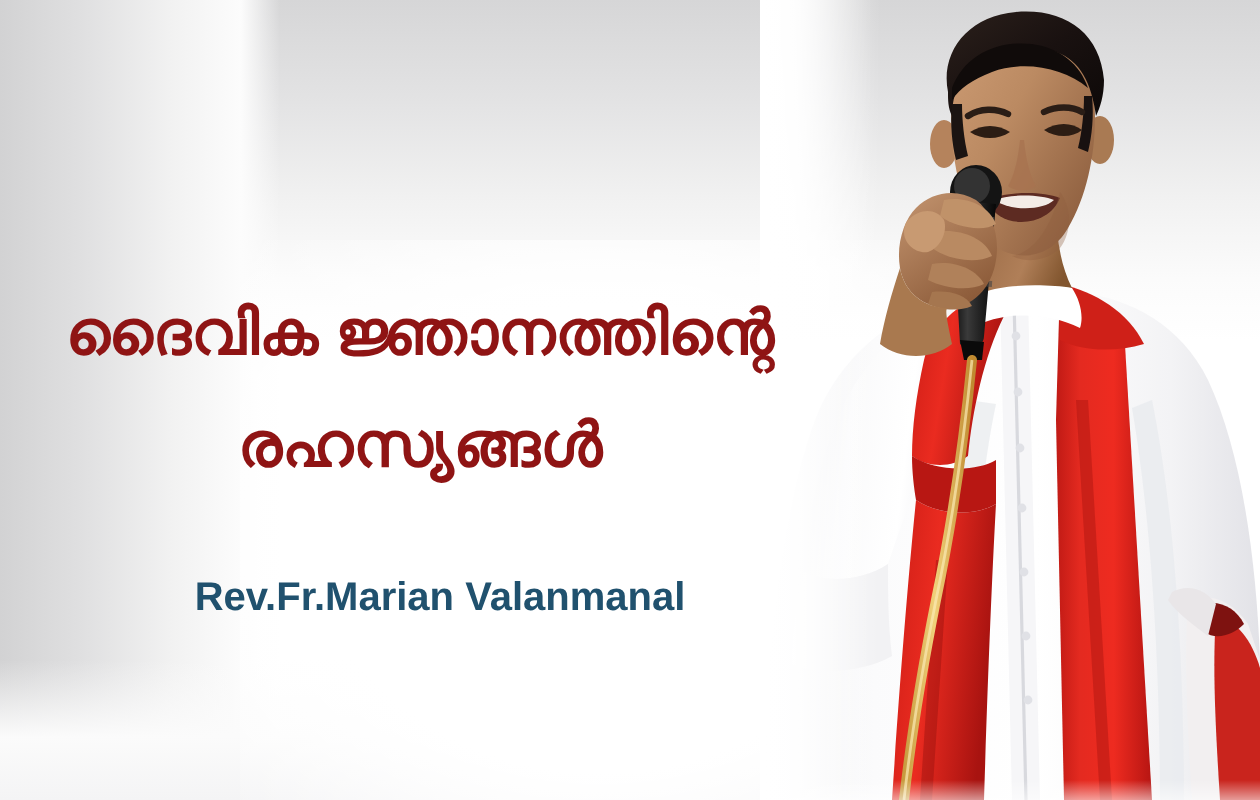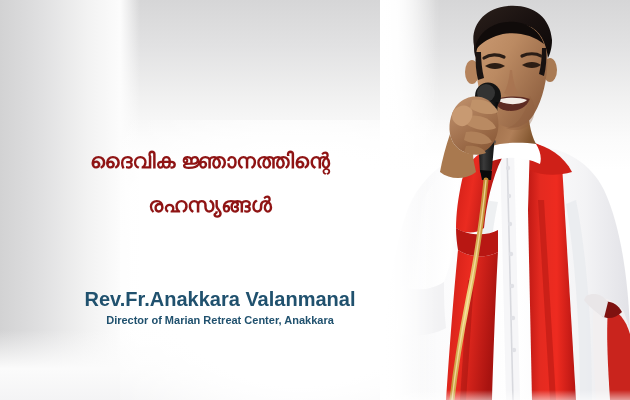"ദൈവിക ജ്ഞാനത്തിന്റെ" .title-line { font-size: 21px -> 31px }
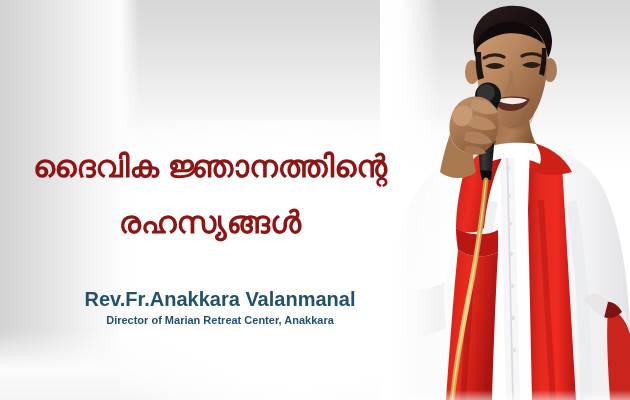"Rev.Fr.Anakkara Valanmanal" p.speaker-name { text: Rev.Fr.Anakkara -> Rev.Fr.Marian }
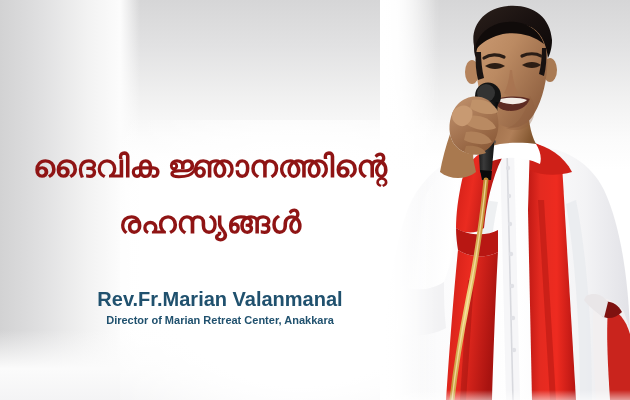"Director of Marian Retreat Center," p.speaker-role { html: <p>Director of Marian Retreat Center, Anakkara</p> -> none }
